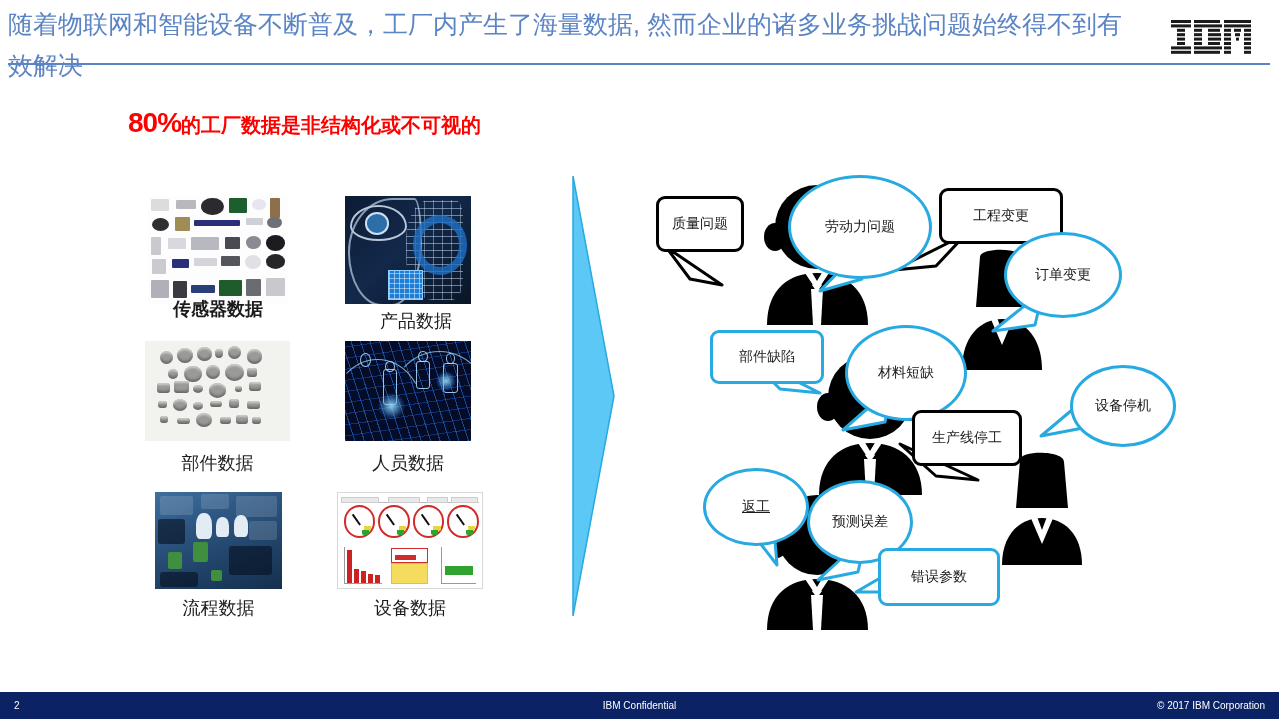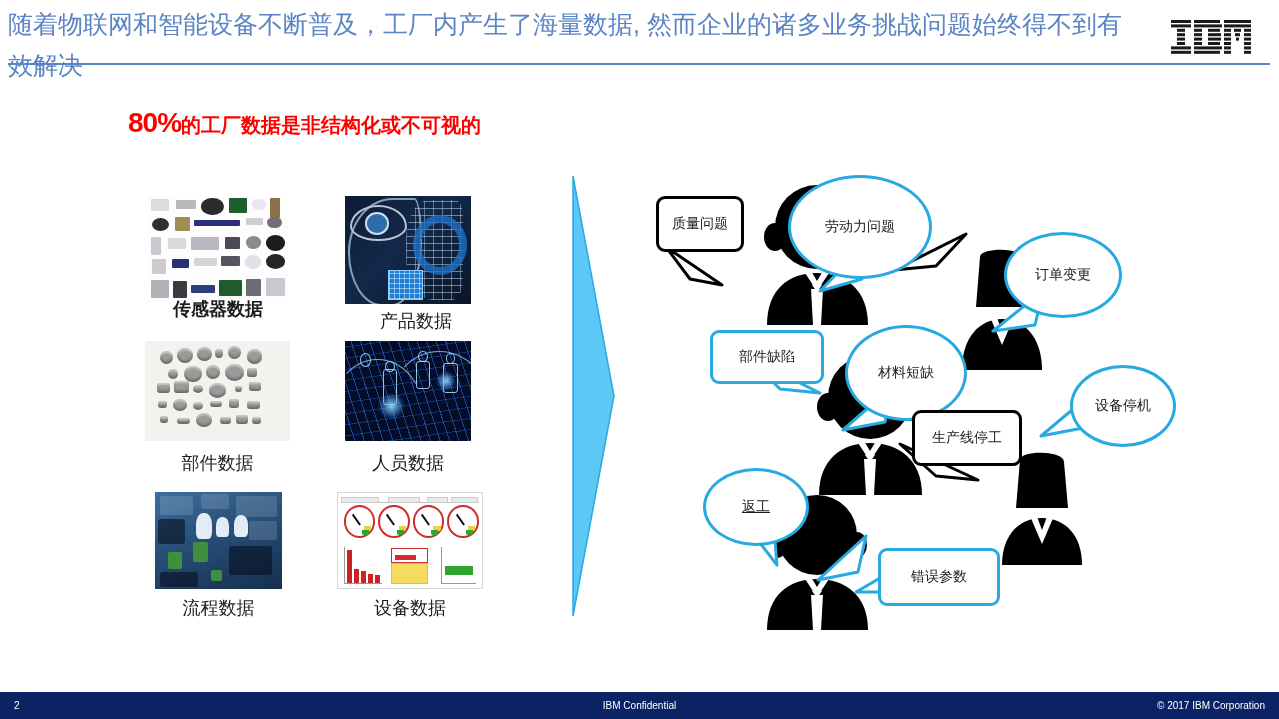"工程变更" div.bubble { html: none -> <div> <span>工程变更</span> </div> }
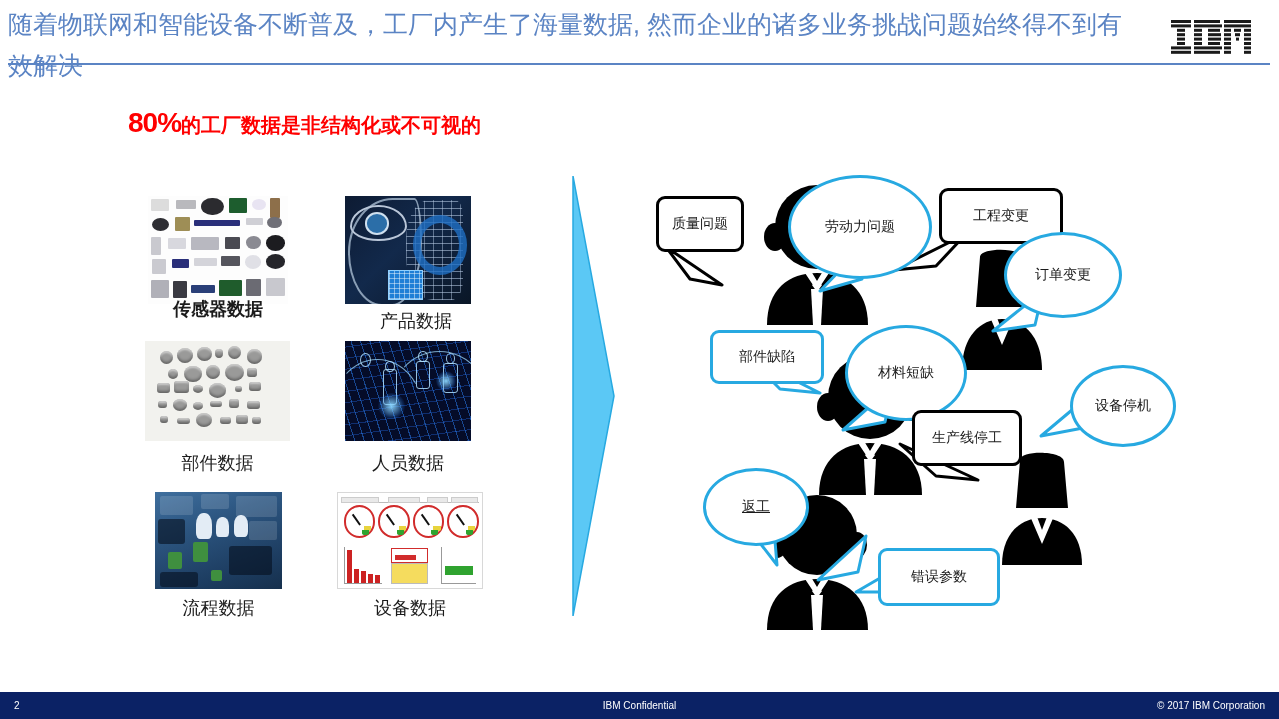"预测误差" div.bubble { html: none -> <div> <span>预测误差</span> </div> }
